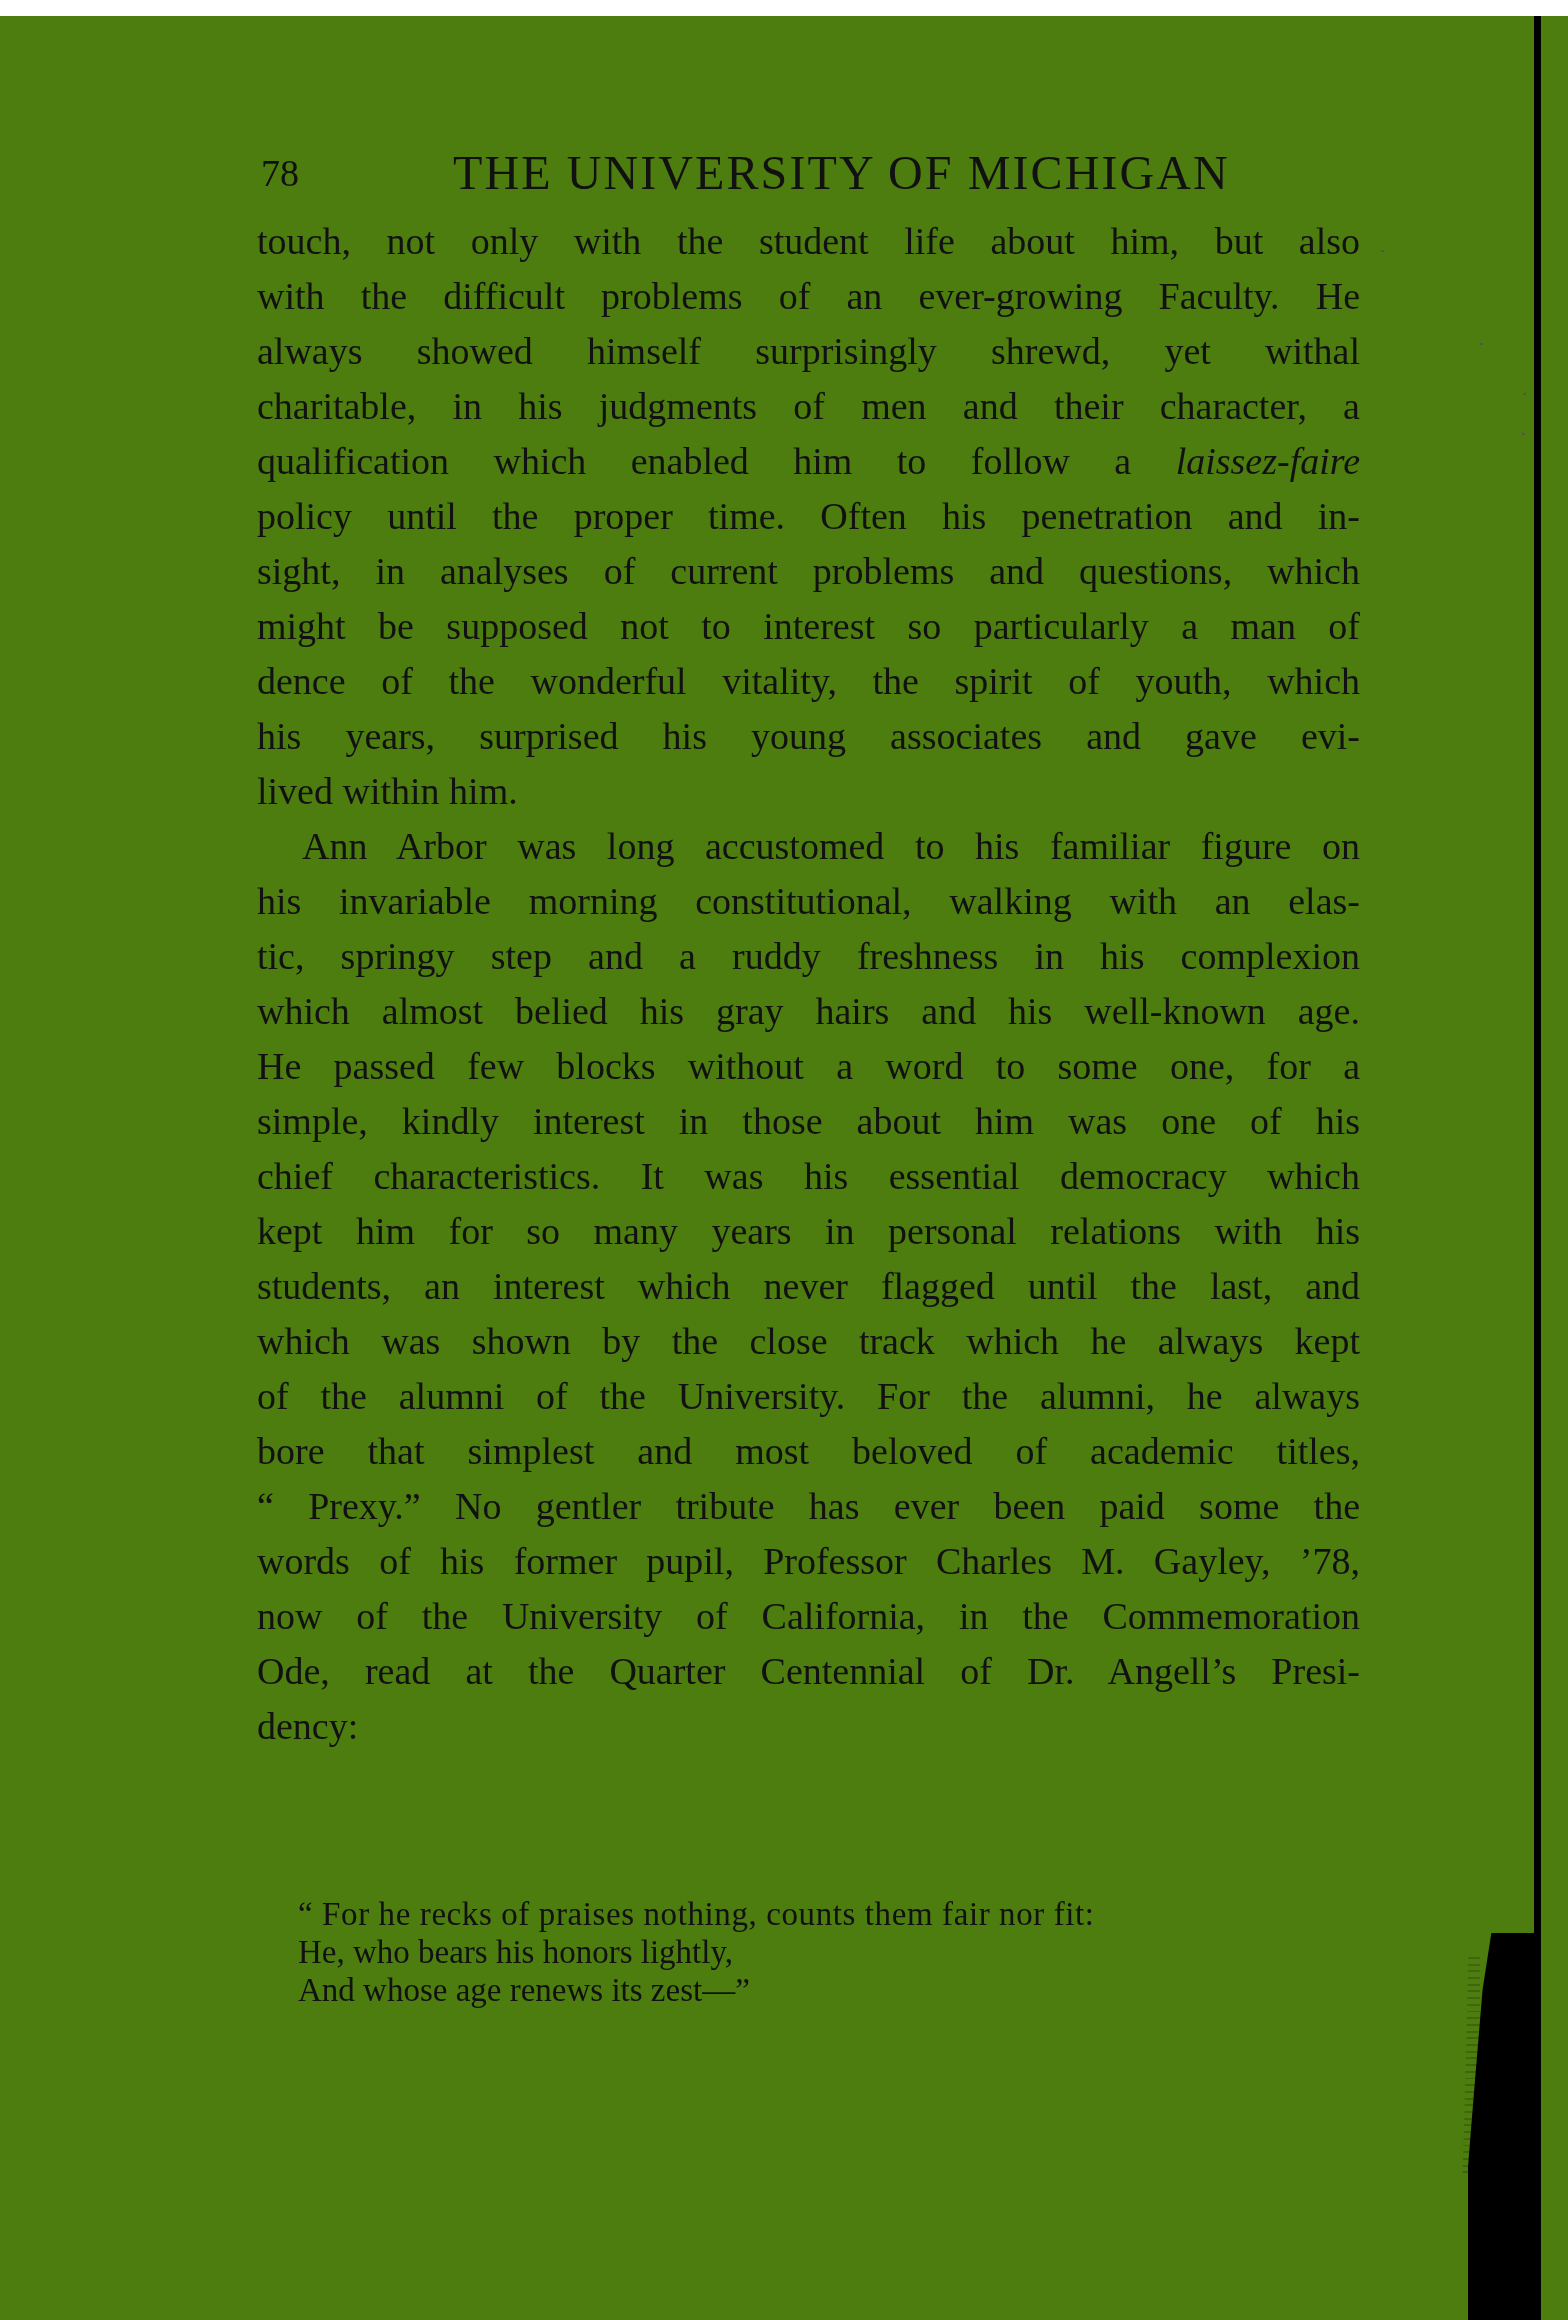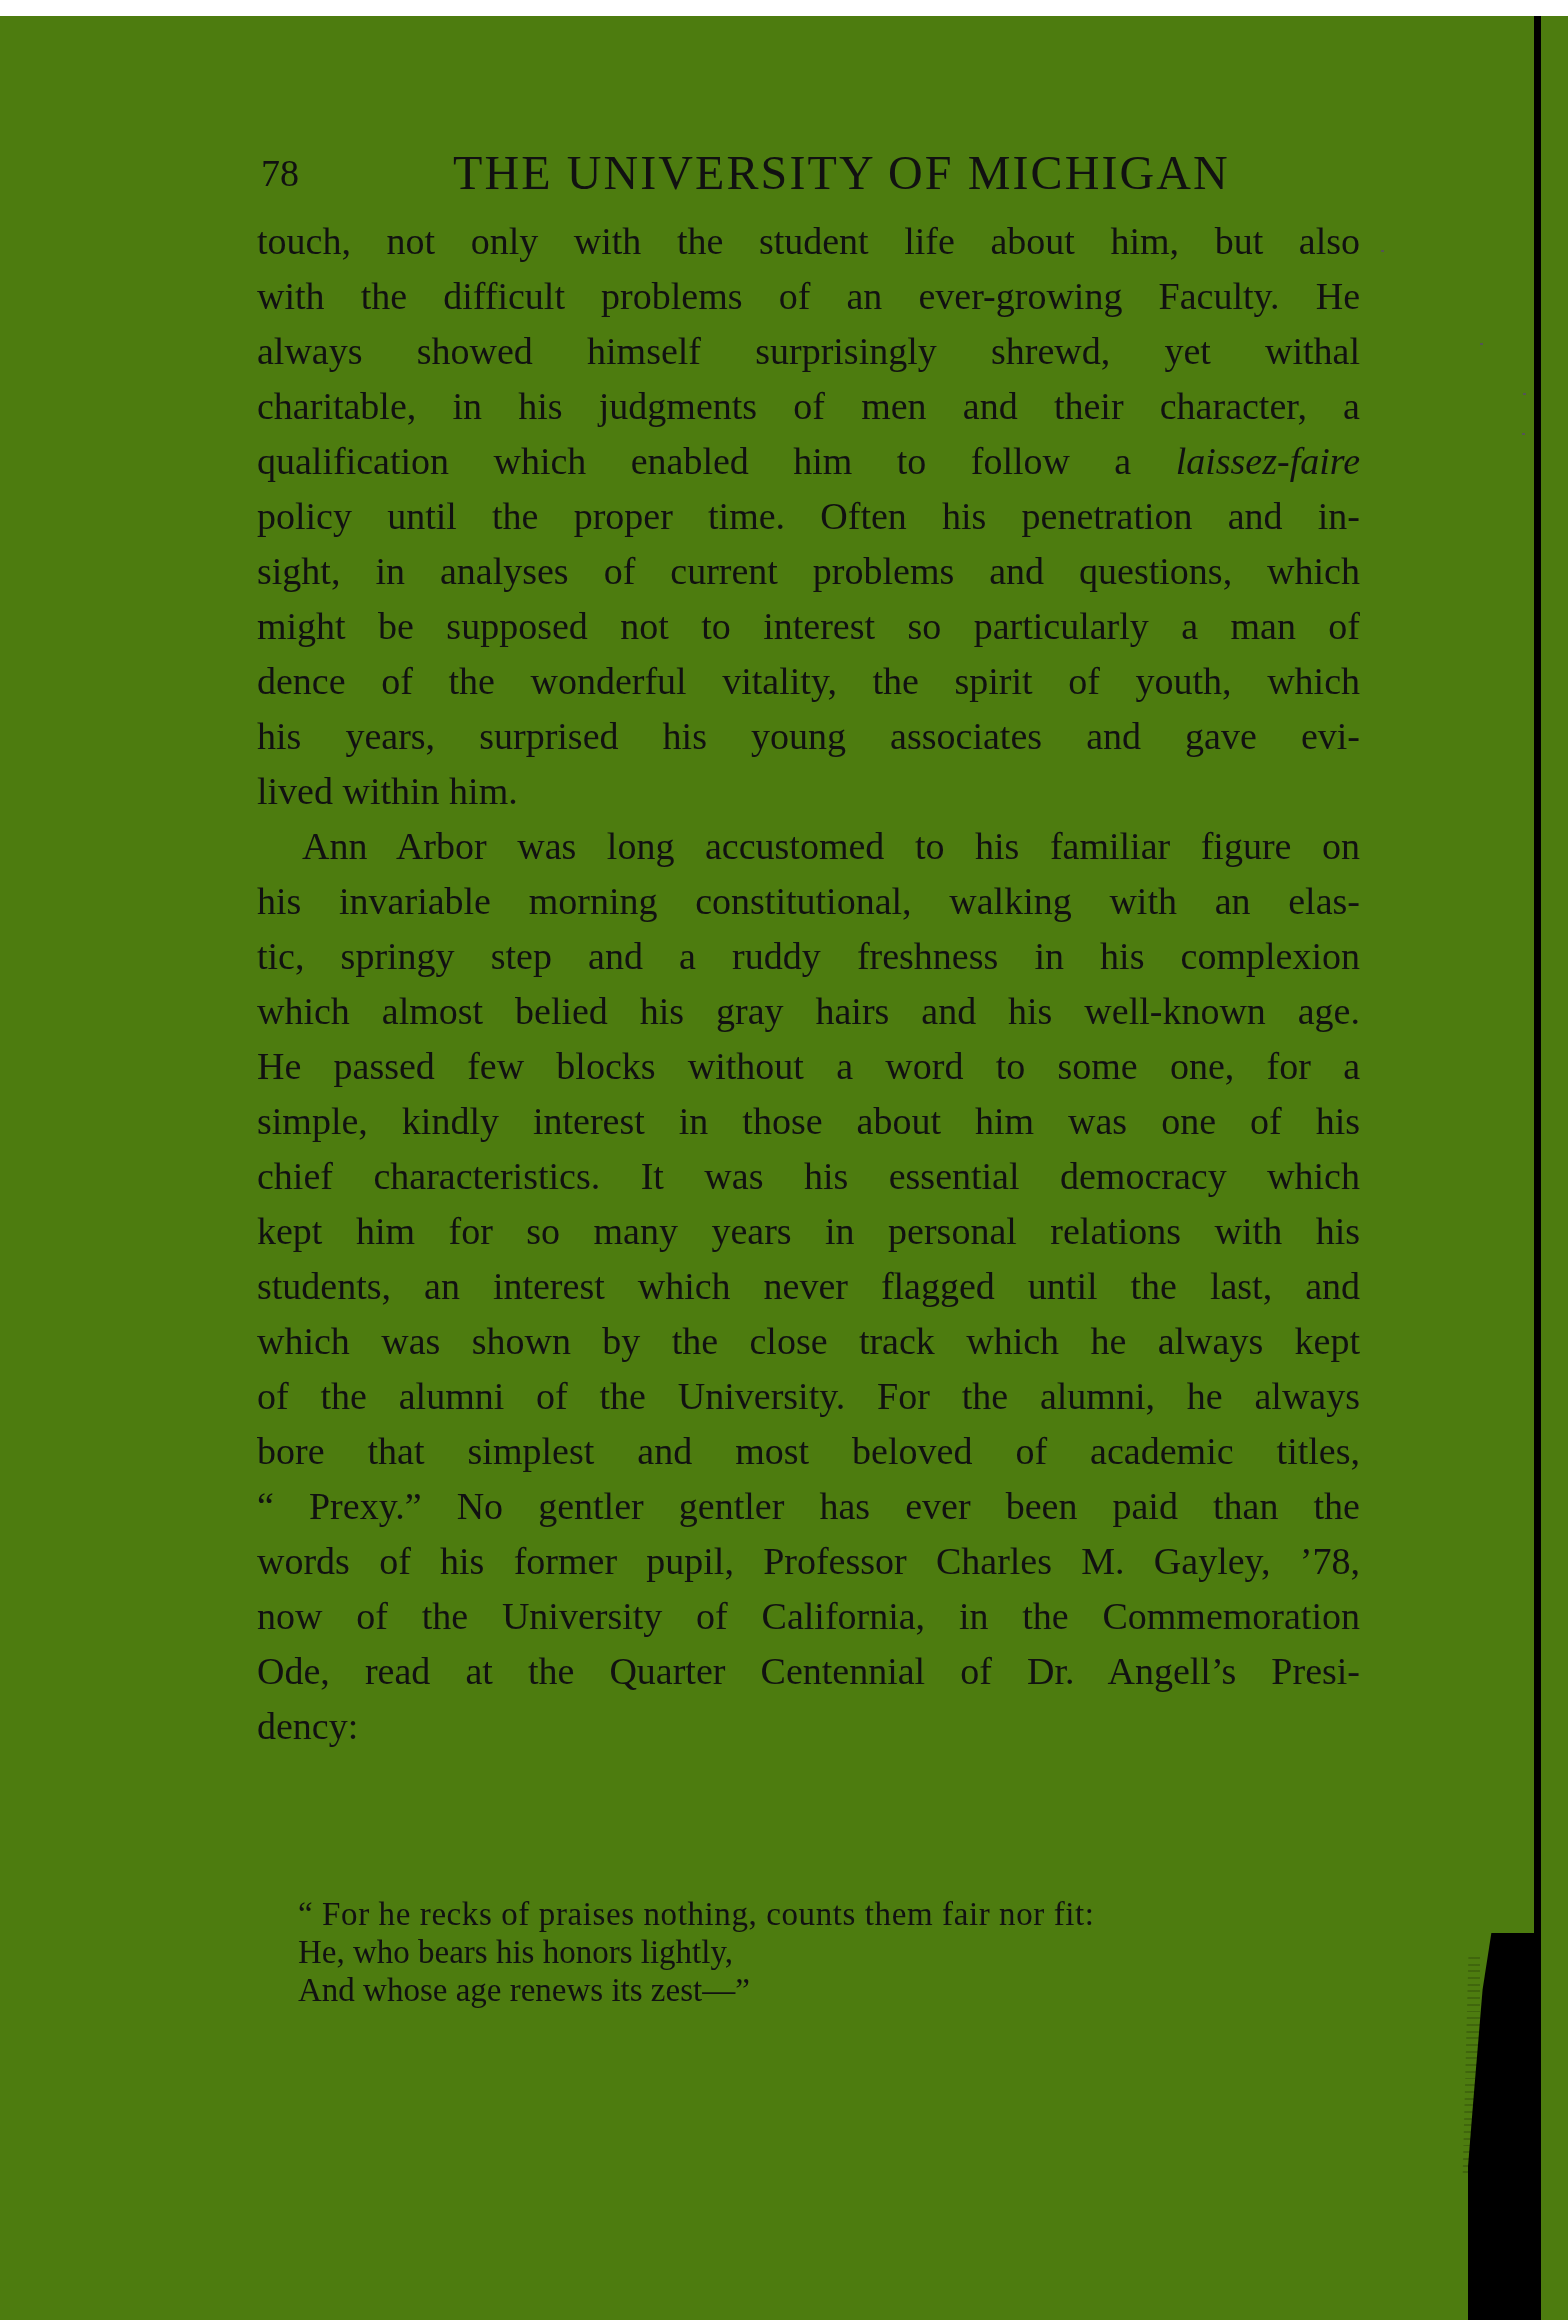"“ Prexy.” No gentler gentler" span.line { text: gentler has ever been paid than -> tribute has ever been paid some }
